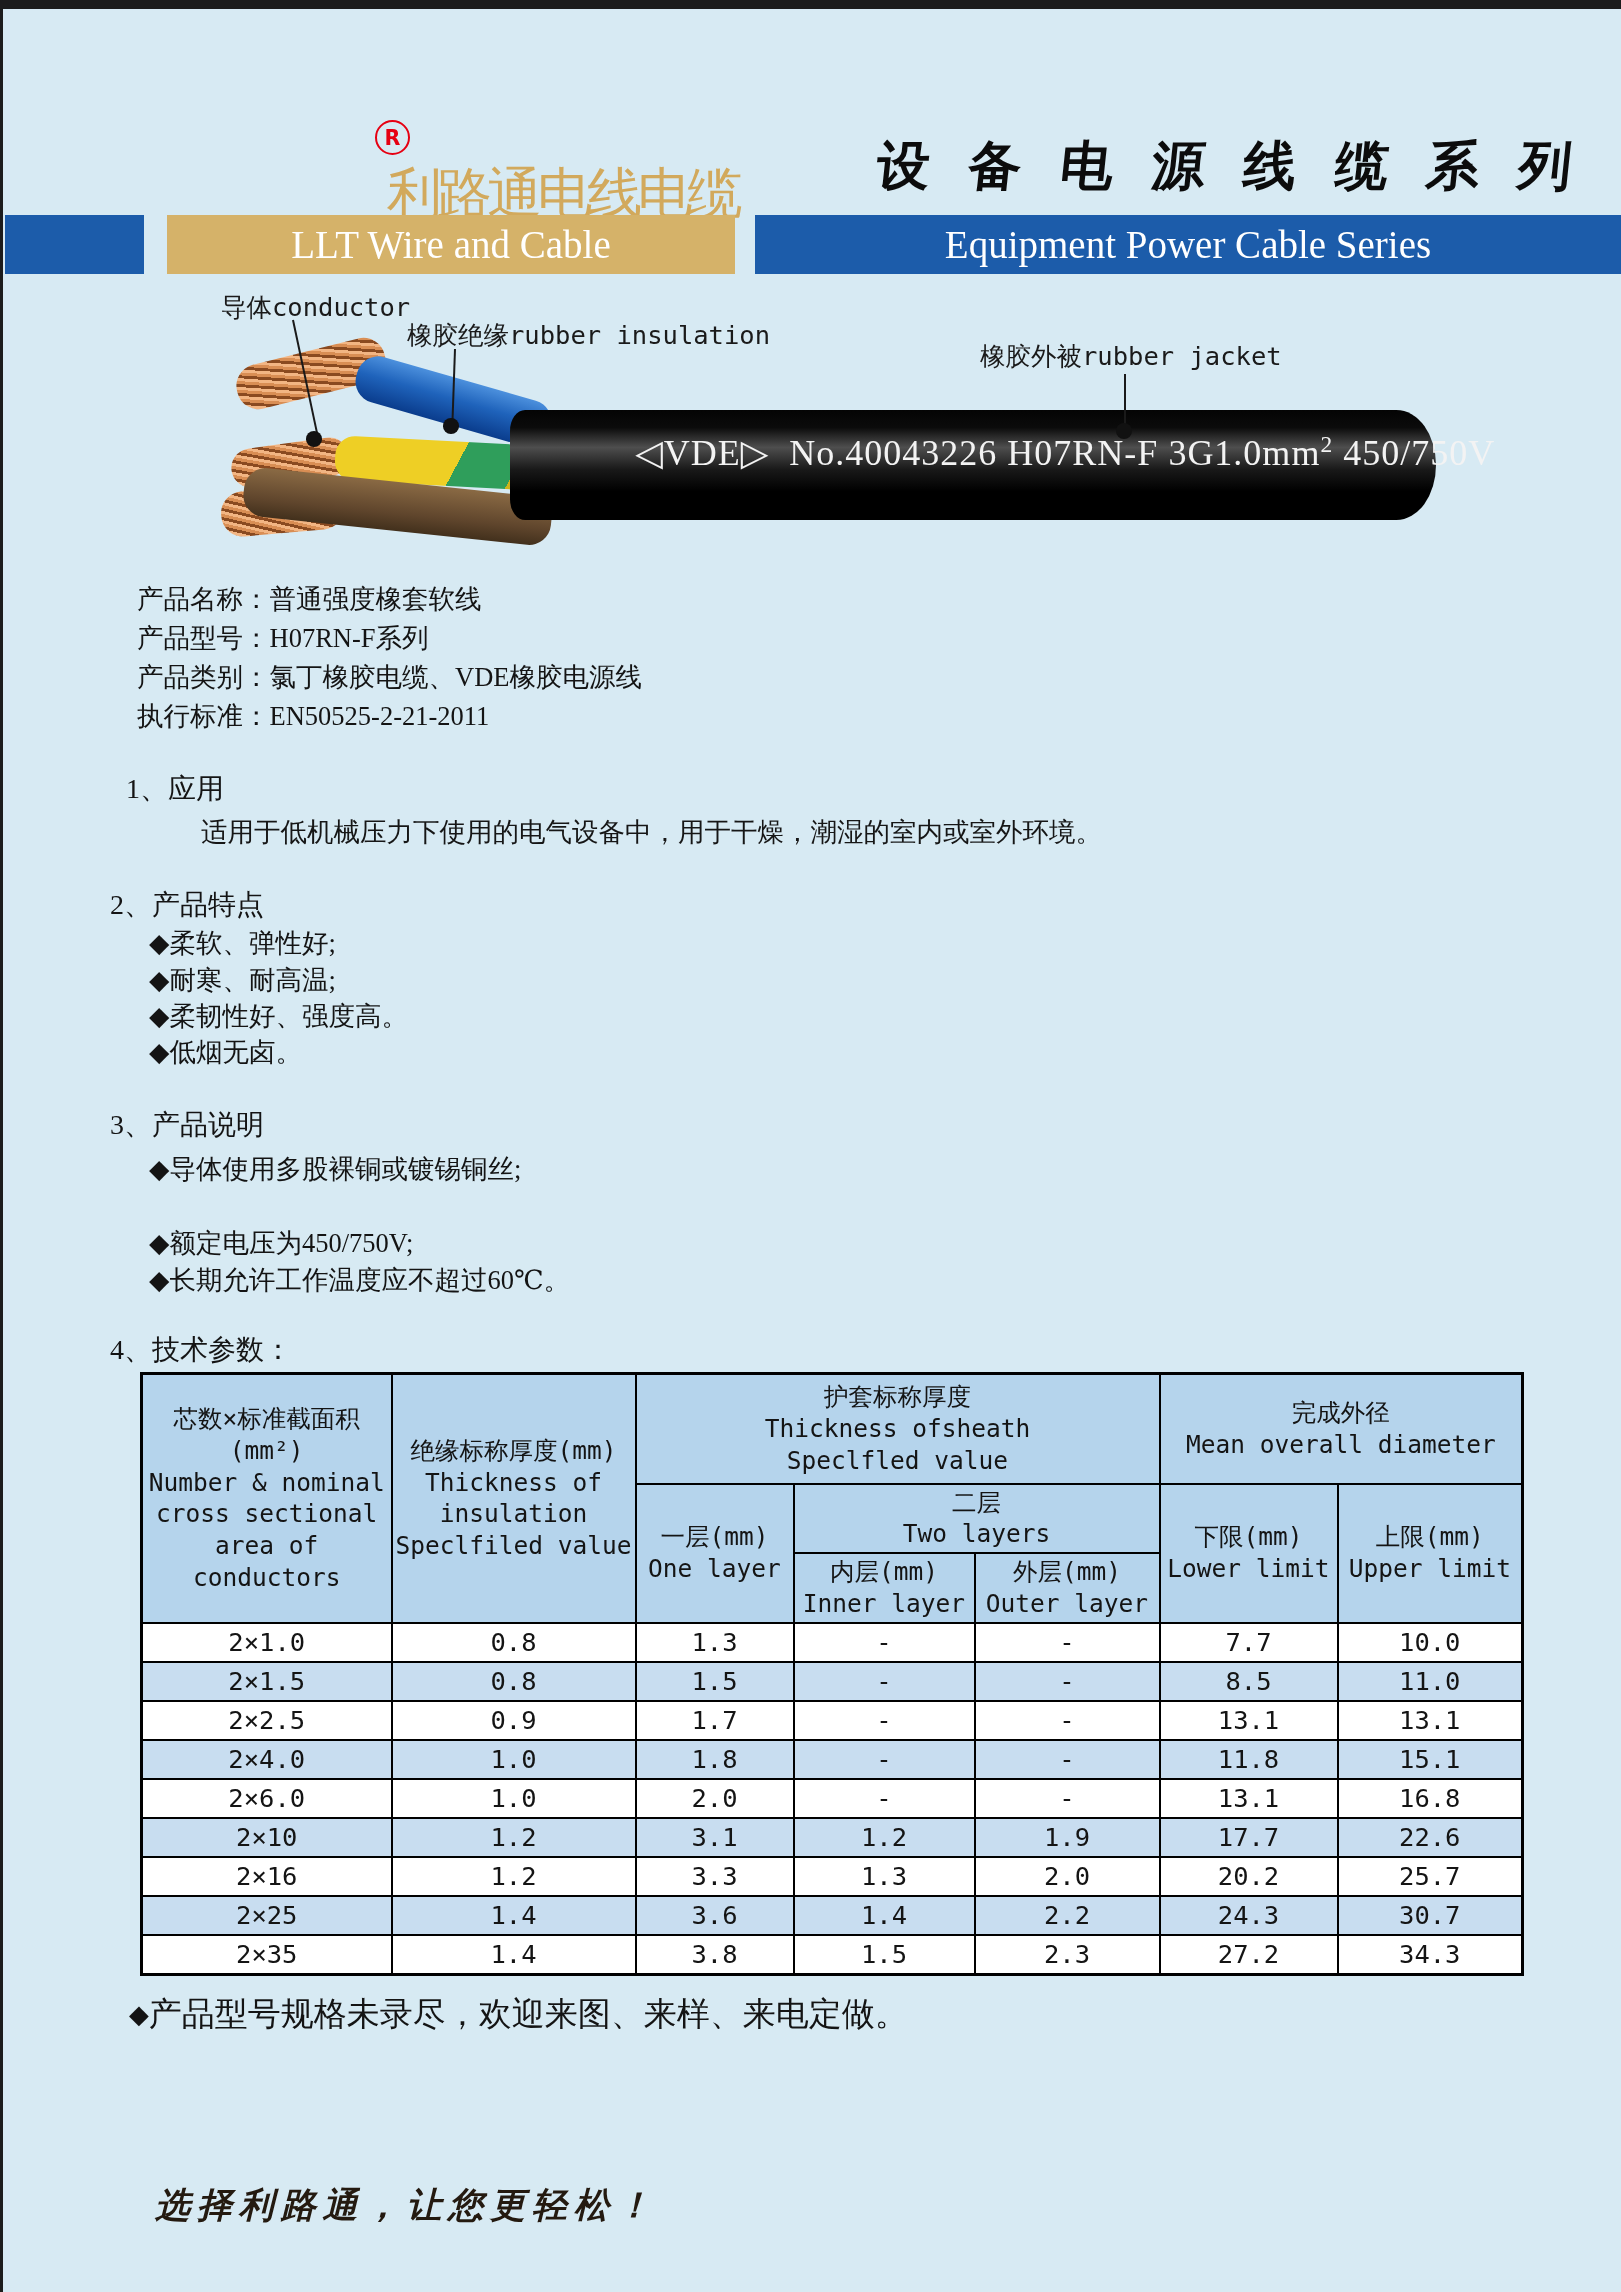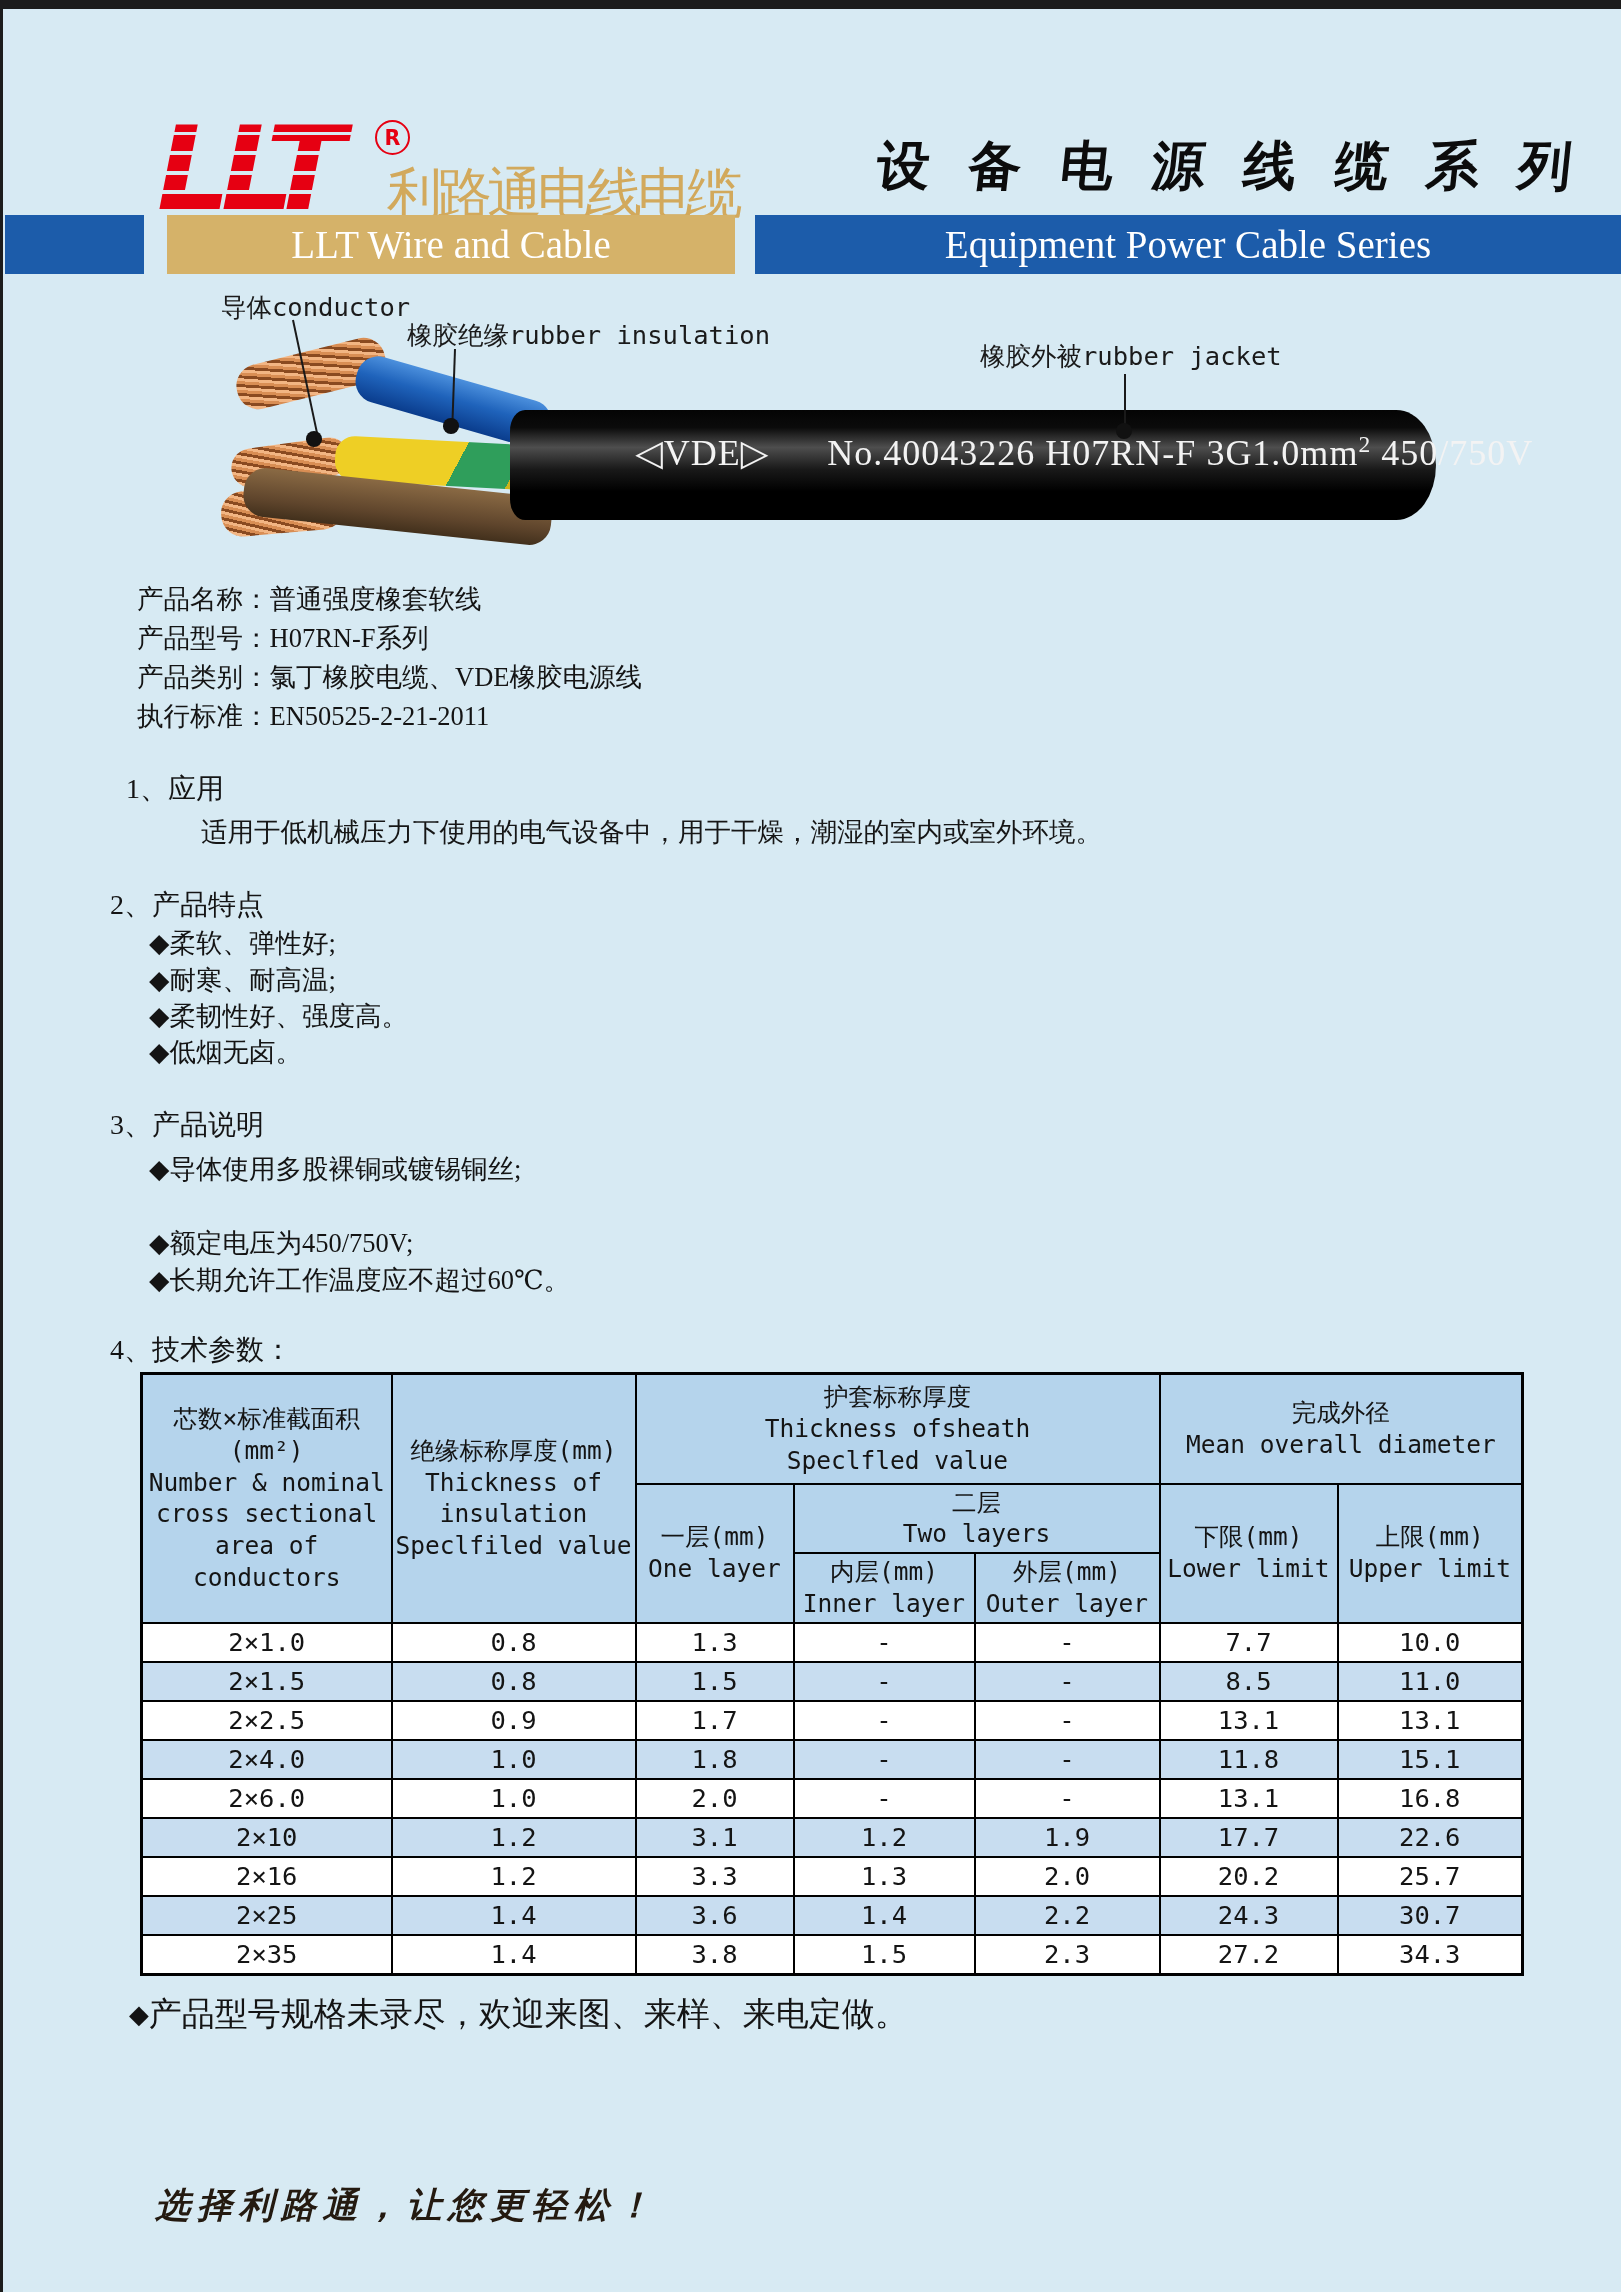"LLT" div.abs { html: <div> <span>LLT</span> <div></div> <div></div> <div></div> <div></div> <div></div> </div> -> none }
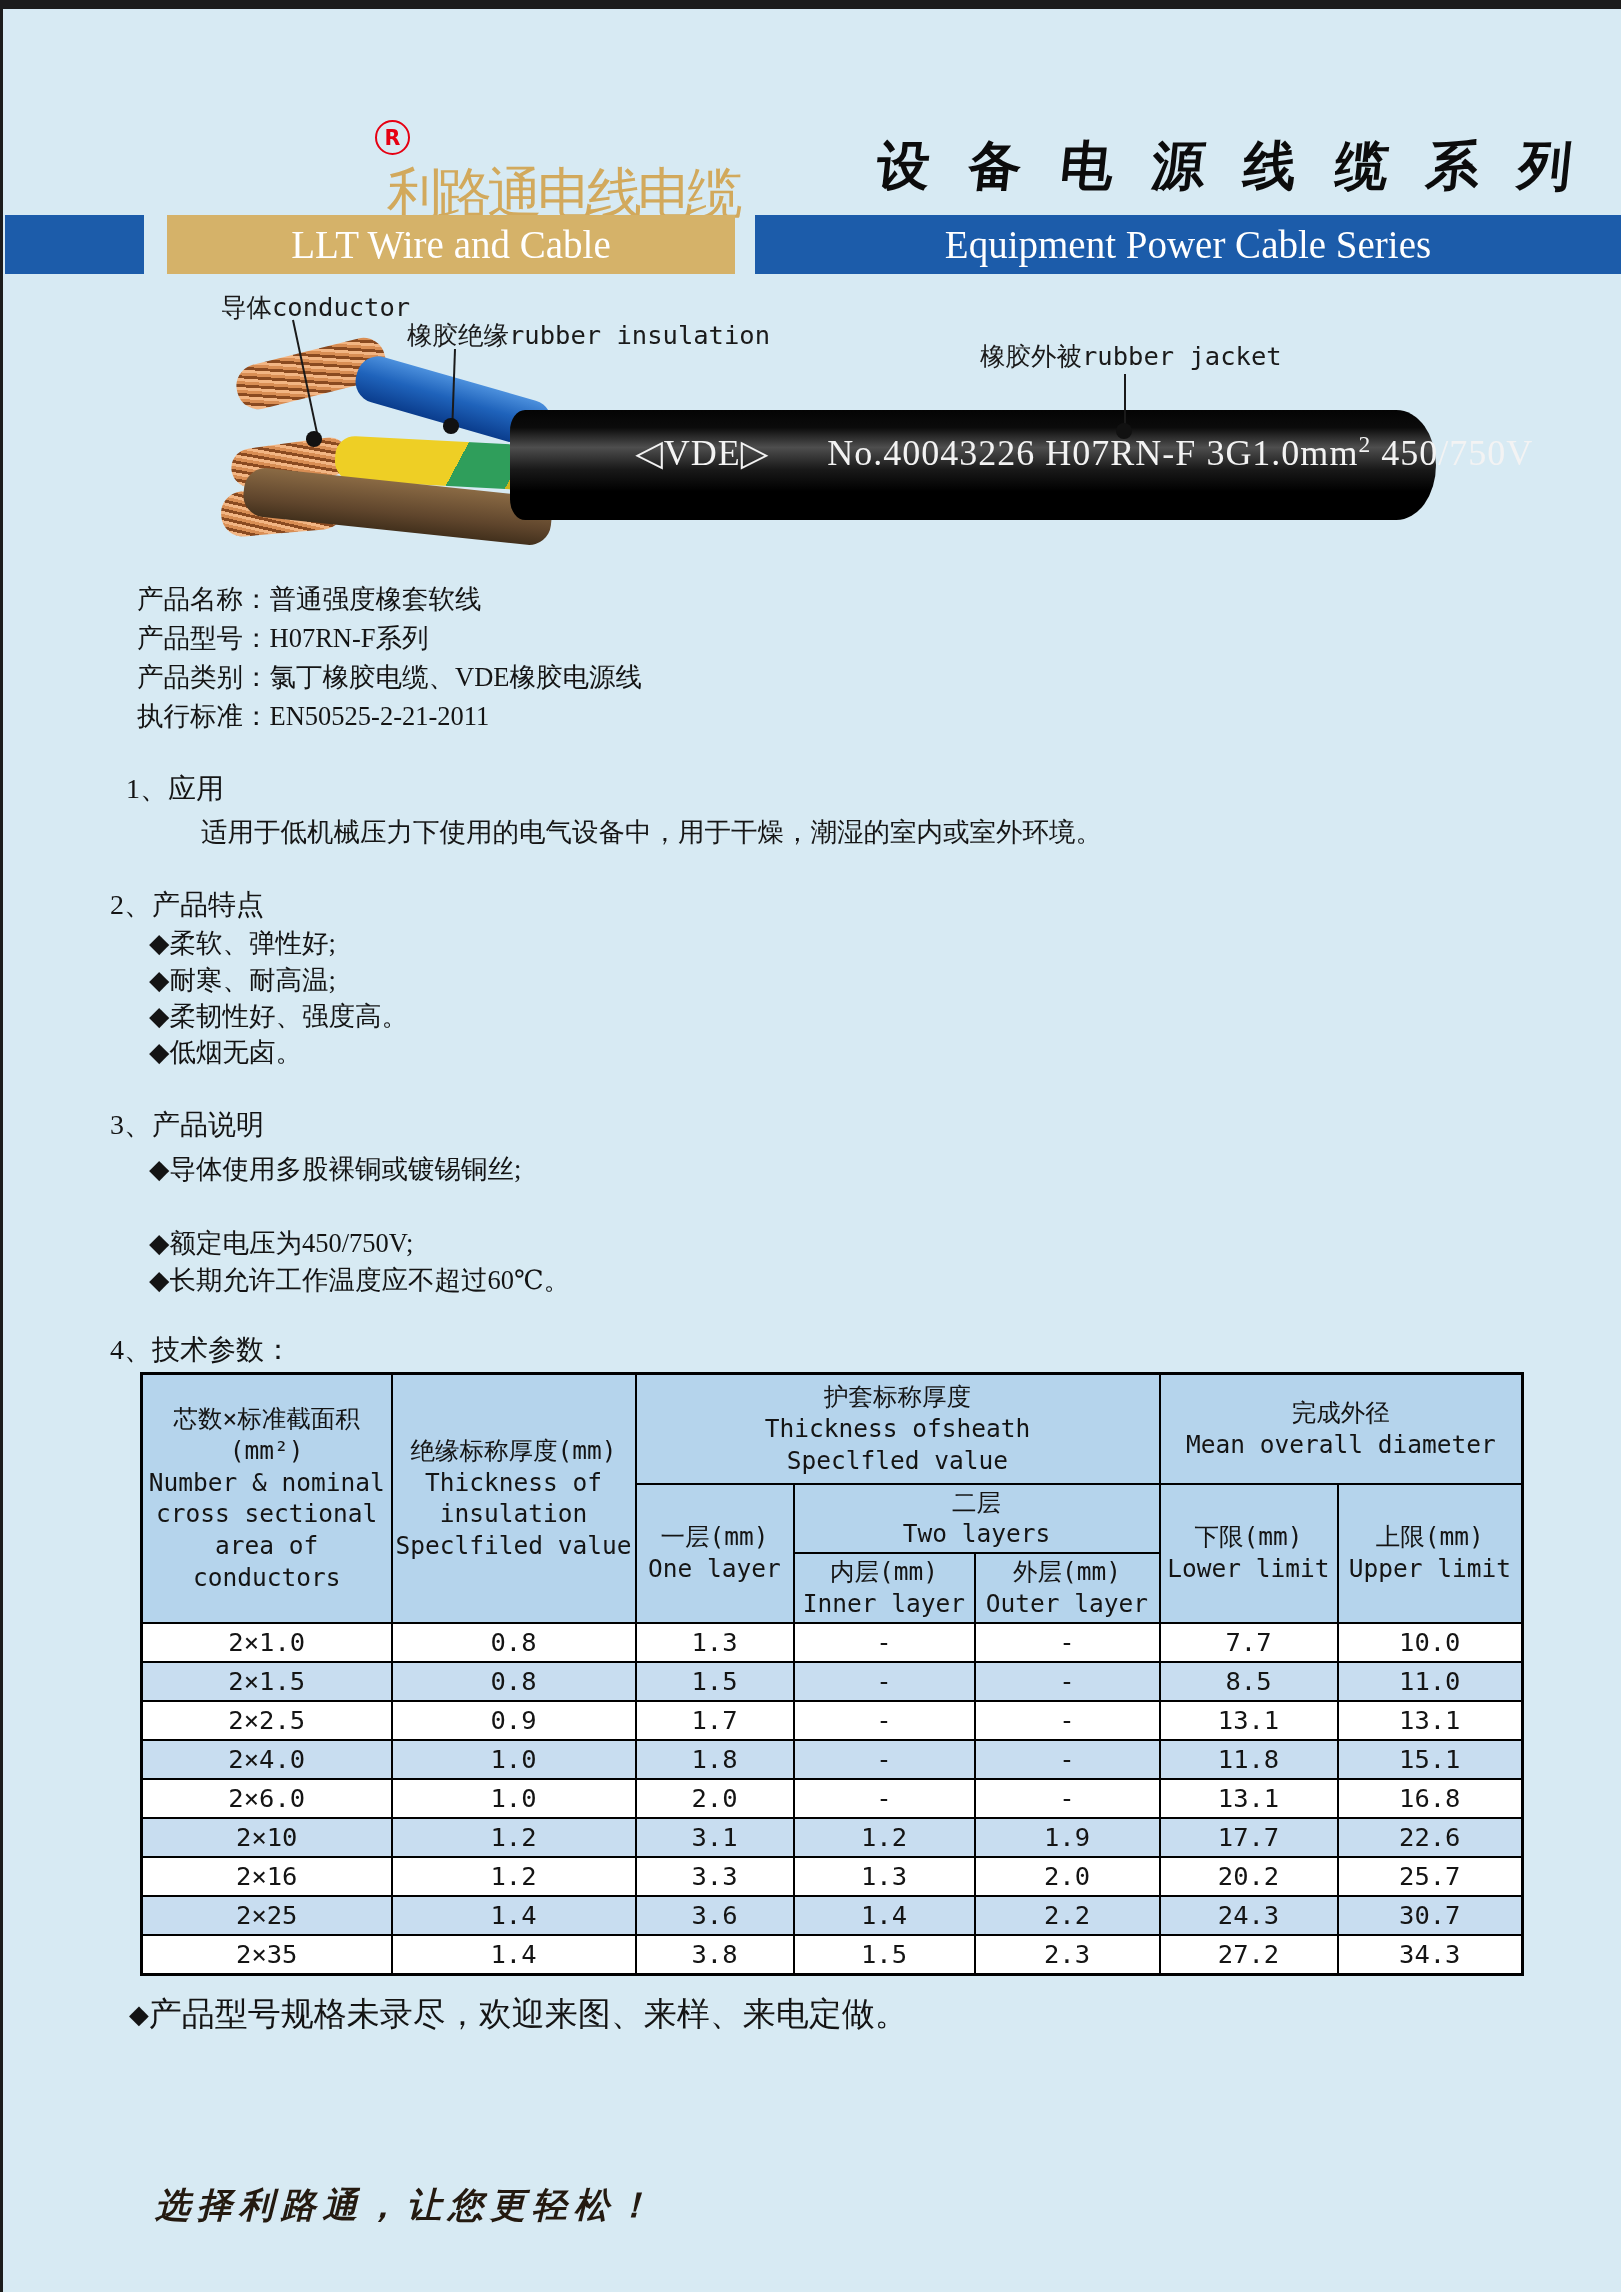"◁VDE▷" #jacket-print { gap: 58px -> 20px }
